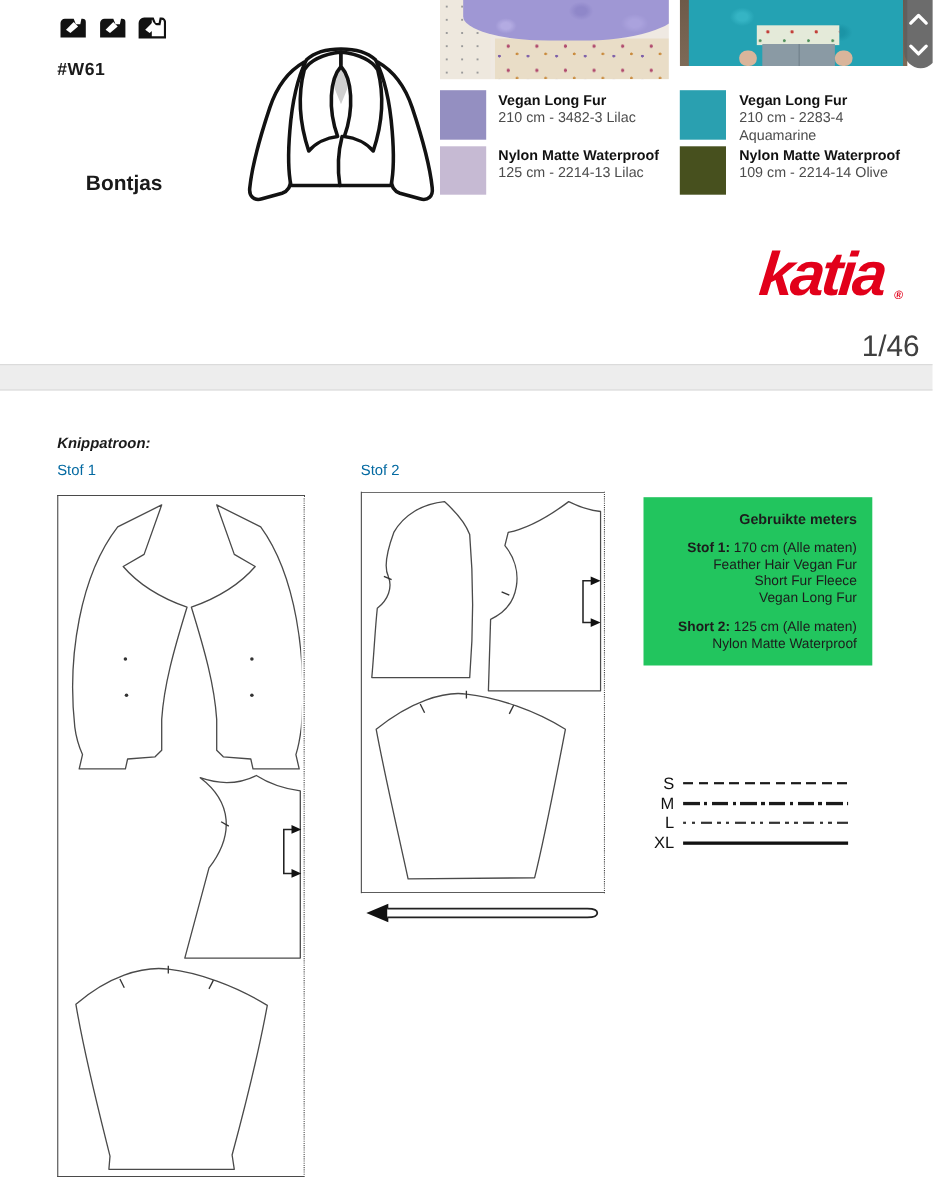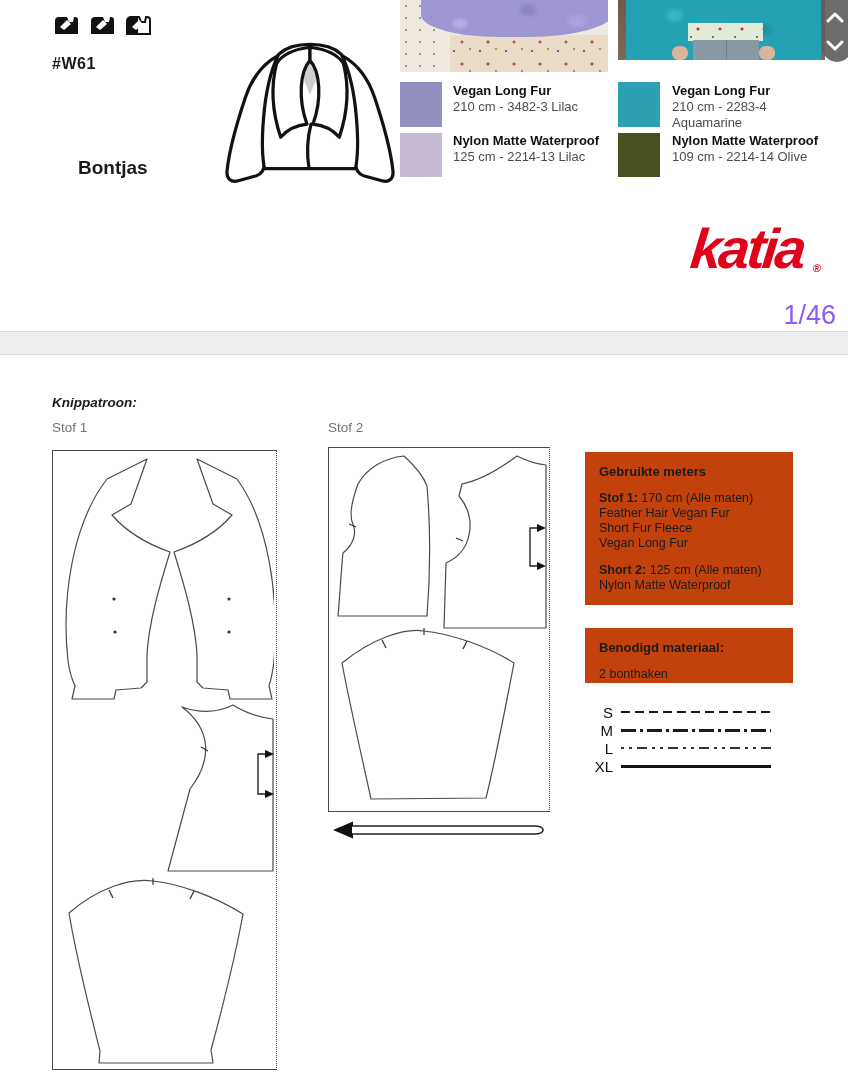"1/46" .page-ind { color: #8b5cf6 -> #404040 }
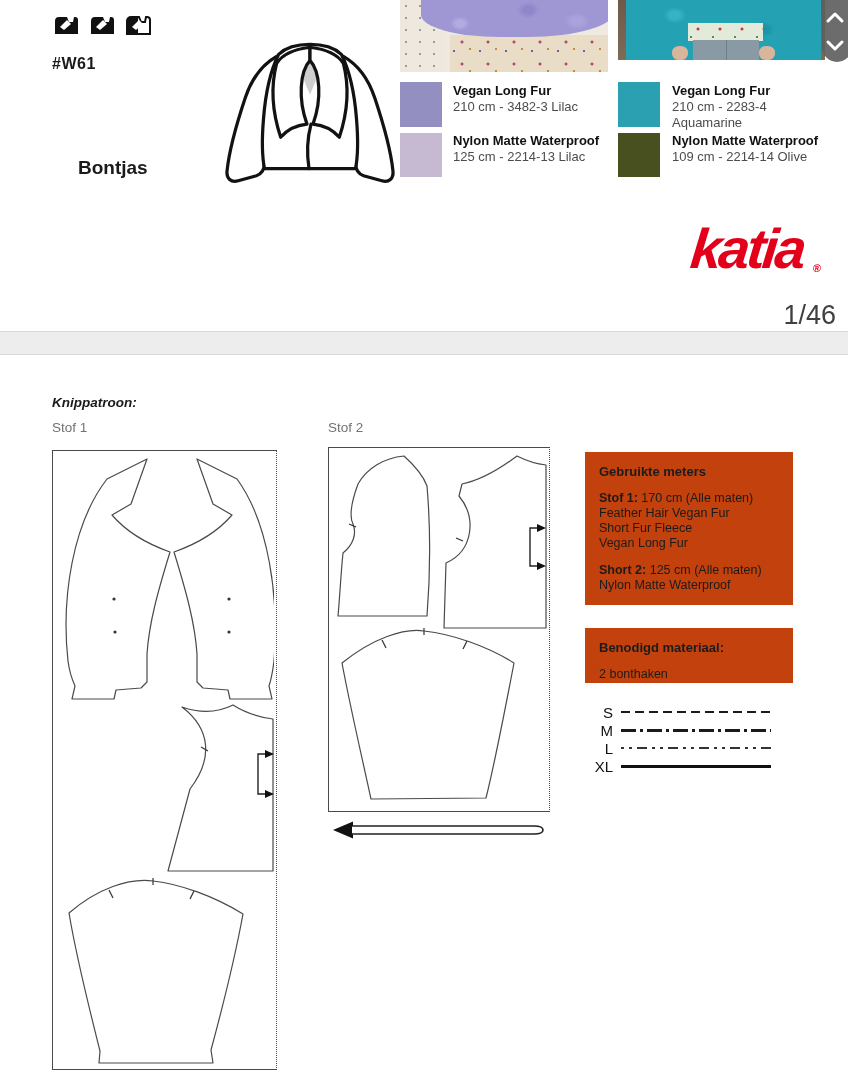"Stof 1" .lbl-stof { color: #737373 -> #0369a1 }
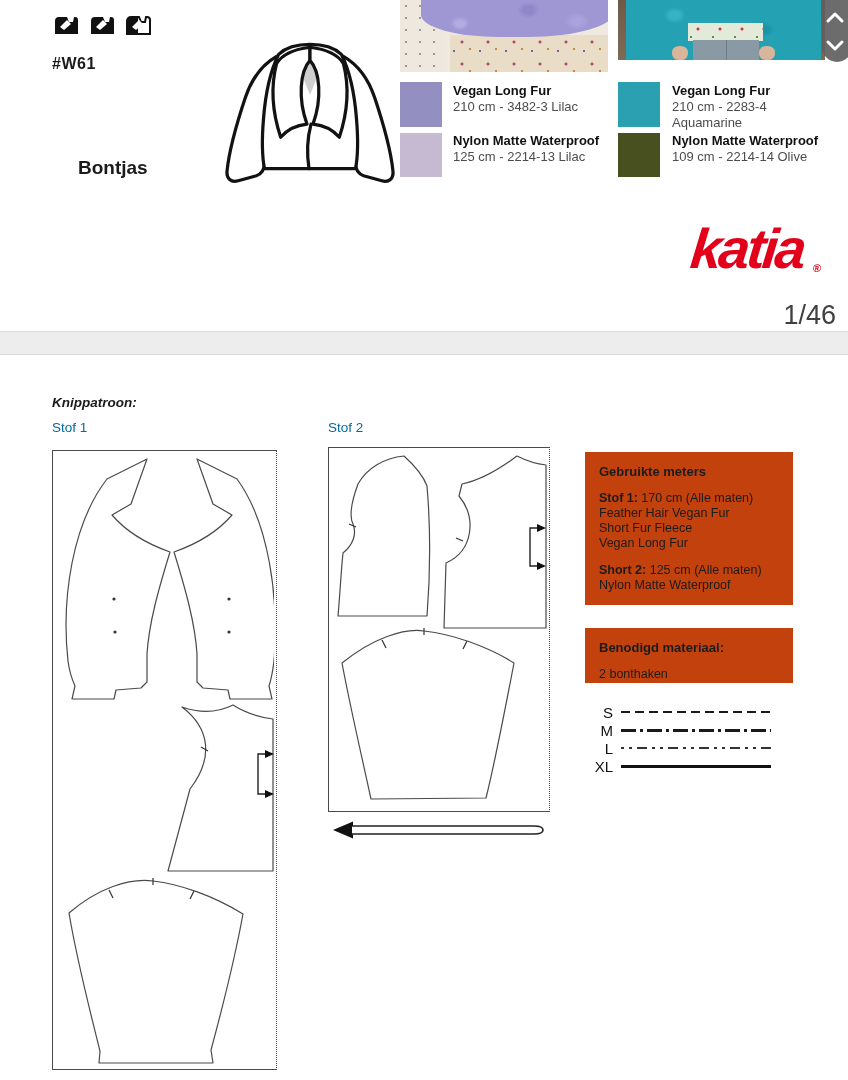"Gebruikte meters" .infobox { background: #c2410c -> #22c55e; text-align: none -> right }
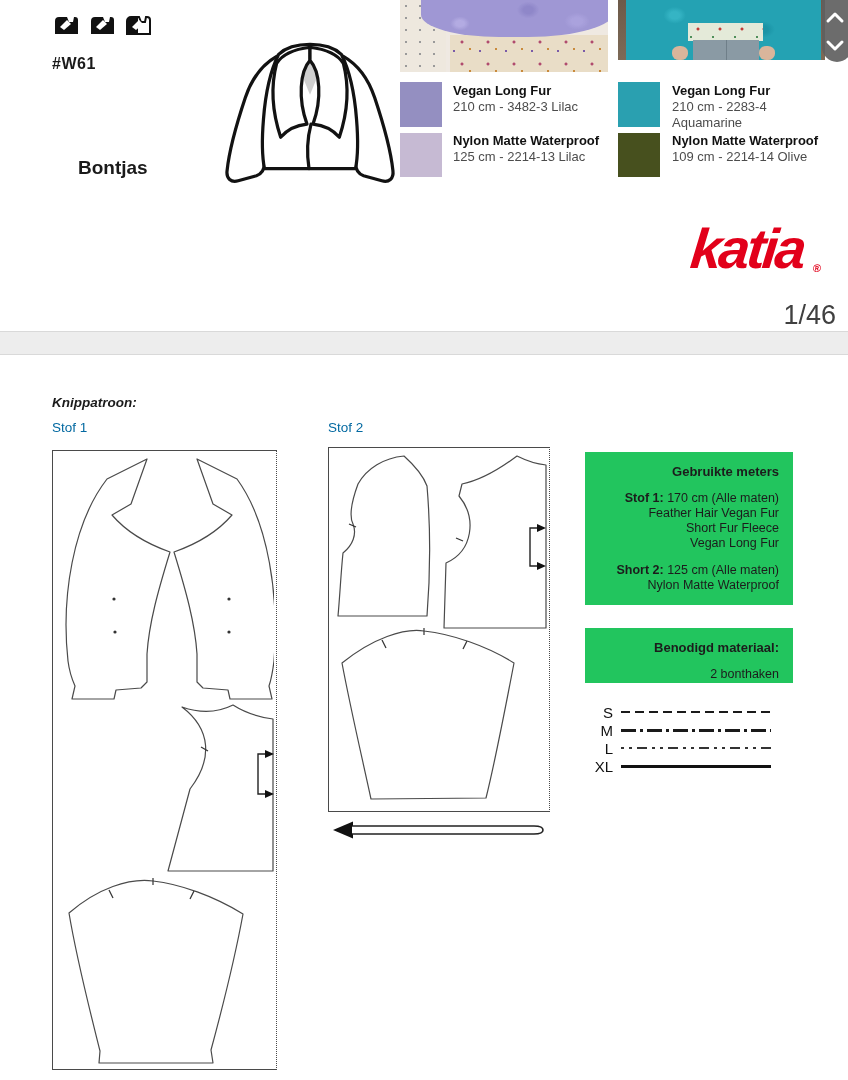"Benodigd materiaal:" div.abs { html: <div> <div>Benodigd materiaal:</div> <div>2 bonthaken</div> </div> -> none }
